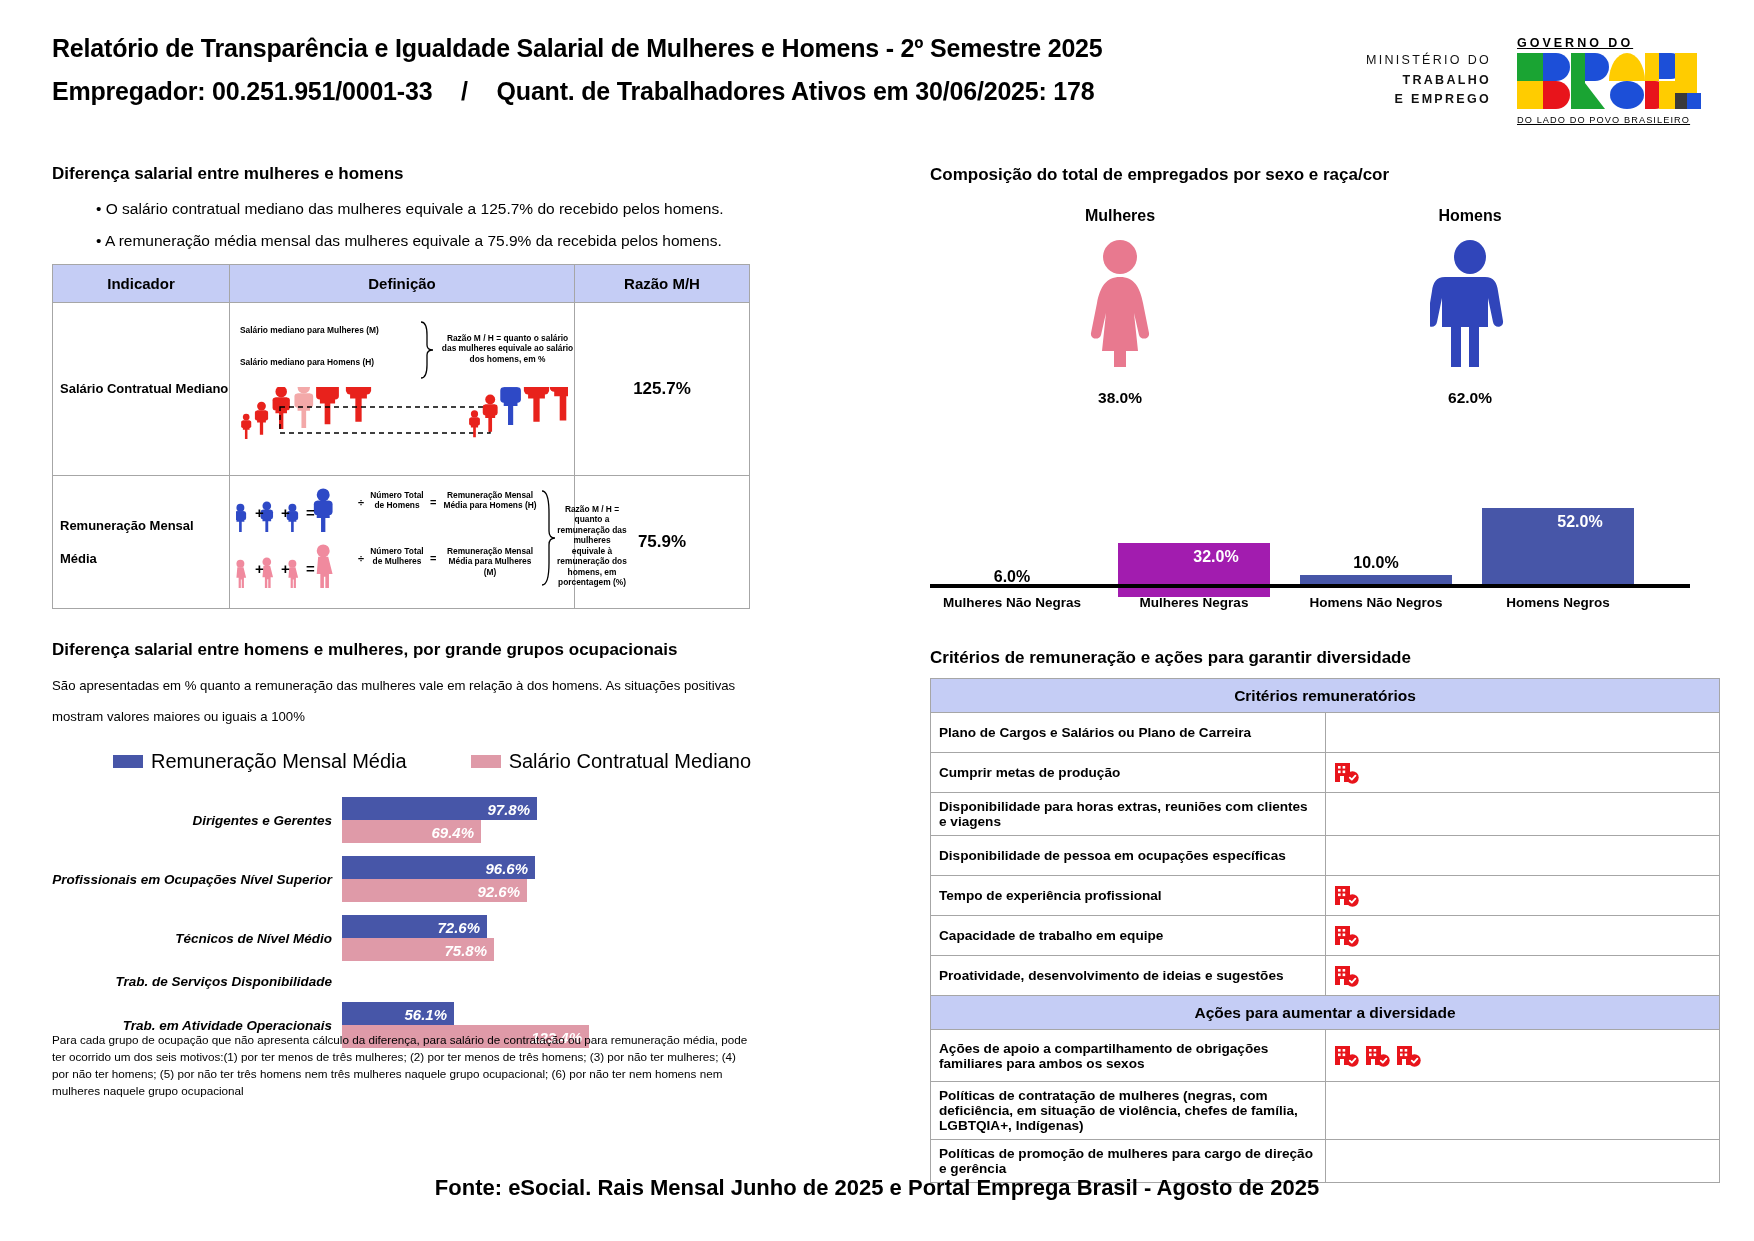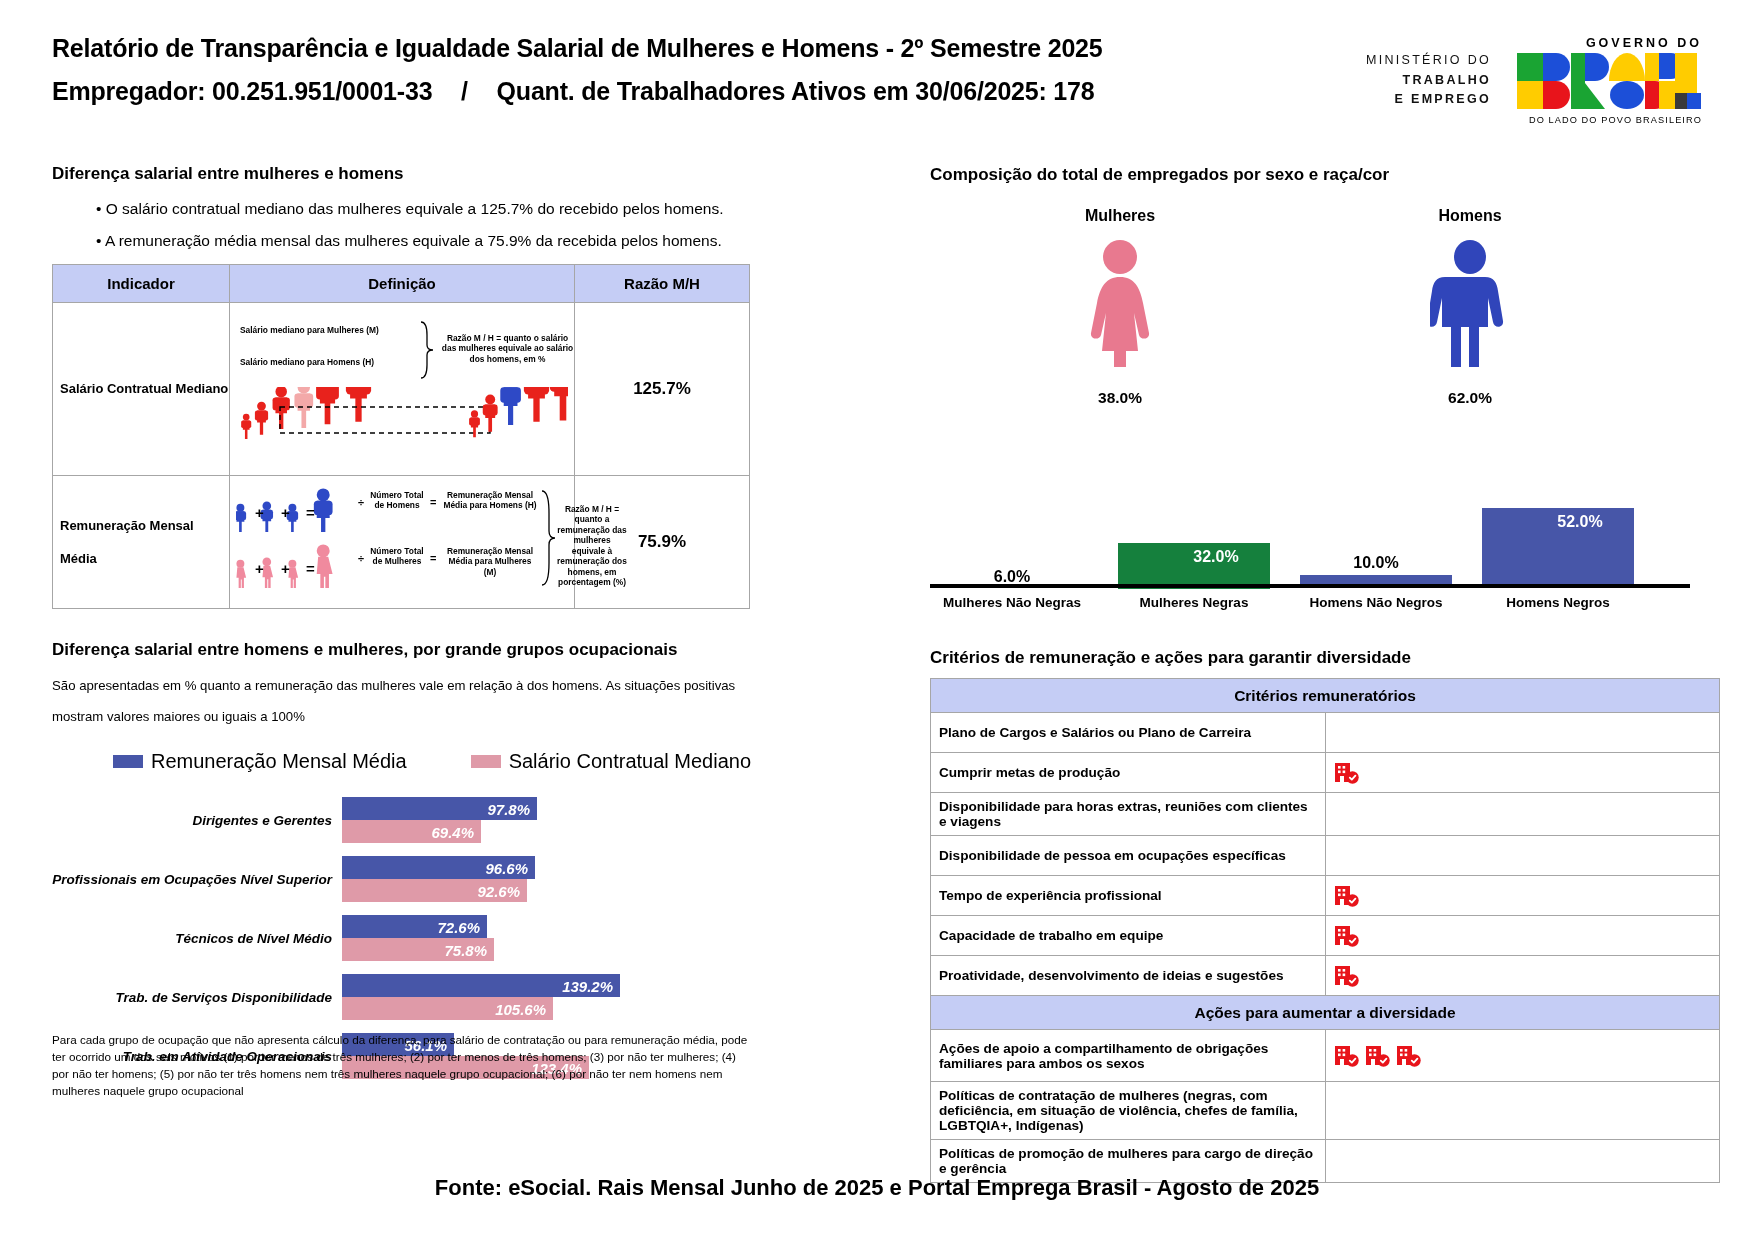"GOVERNO DO" .gov-logo { text-align: right -> left; text-decoration: none -> underline }
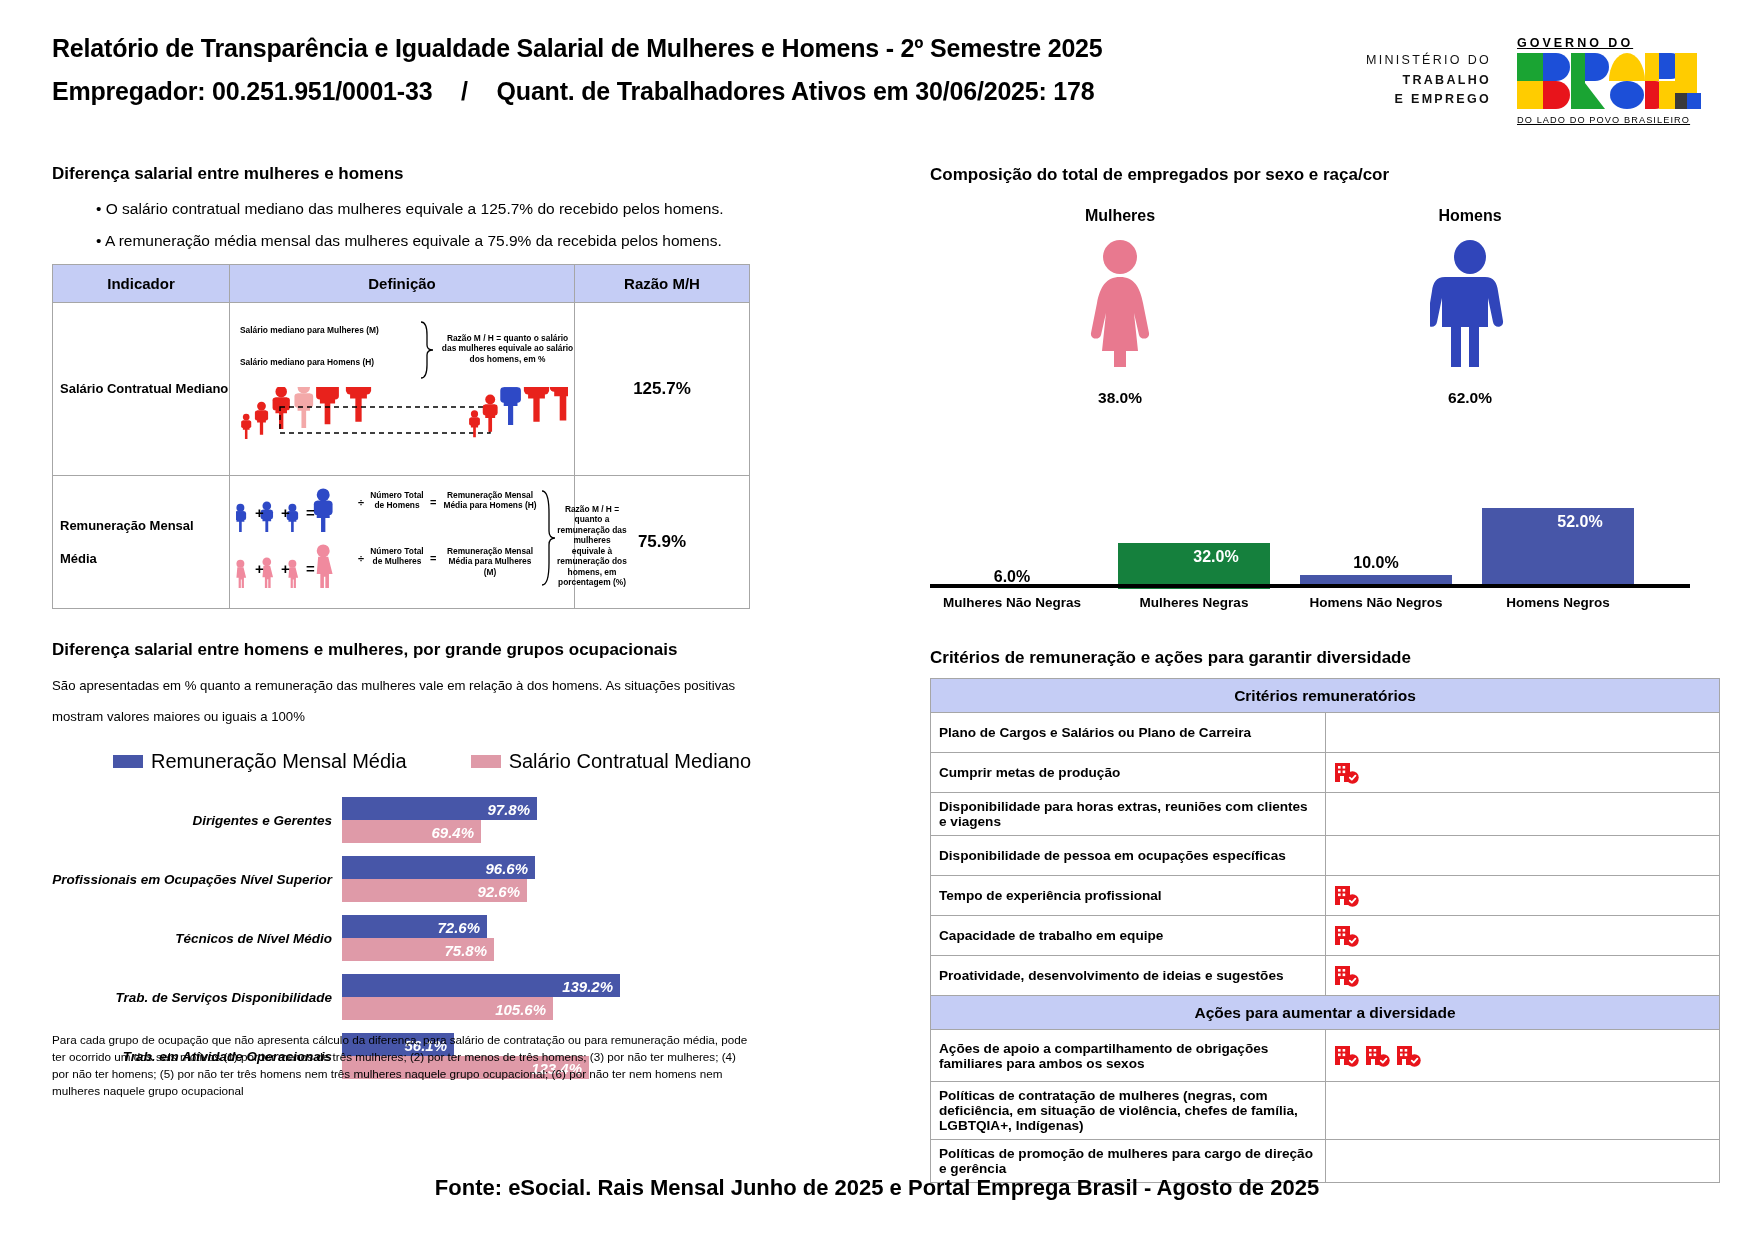"32.0%" div.fill { background: #15803d -> #a21caf; height: 46px -> 54px }
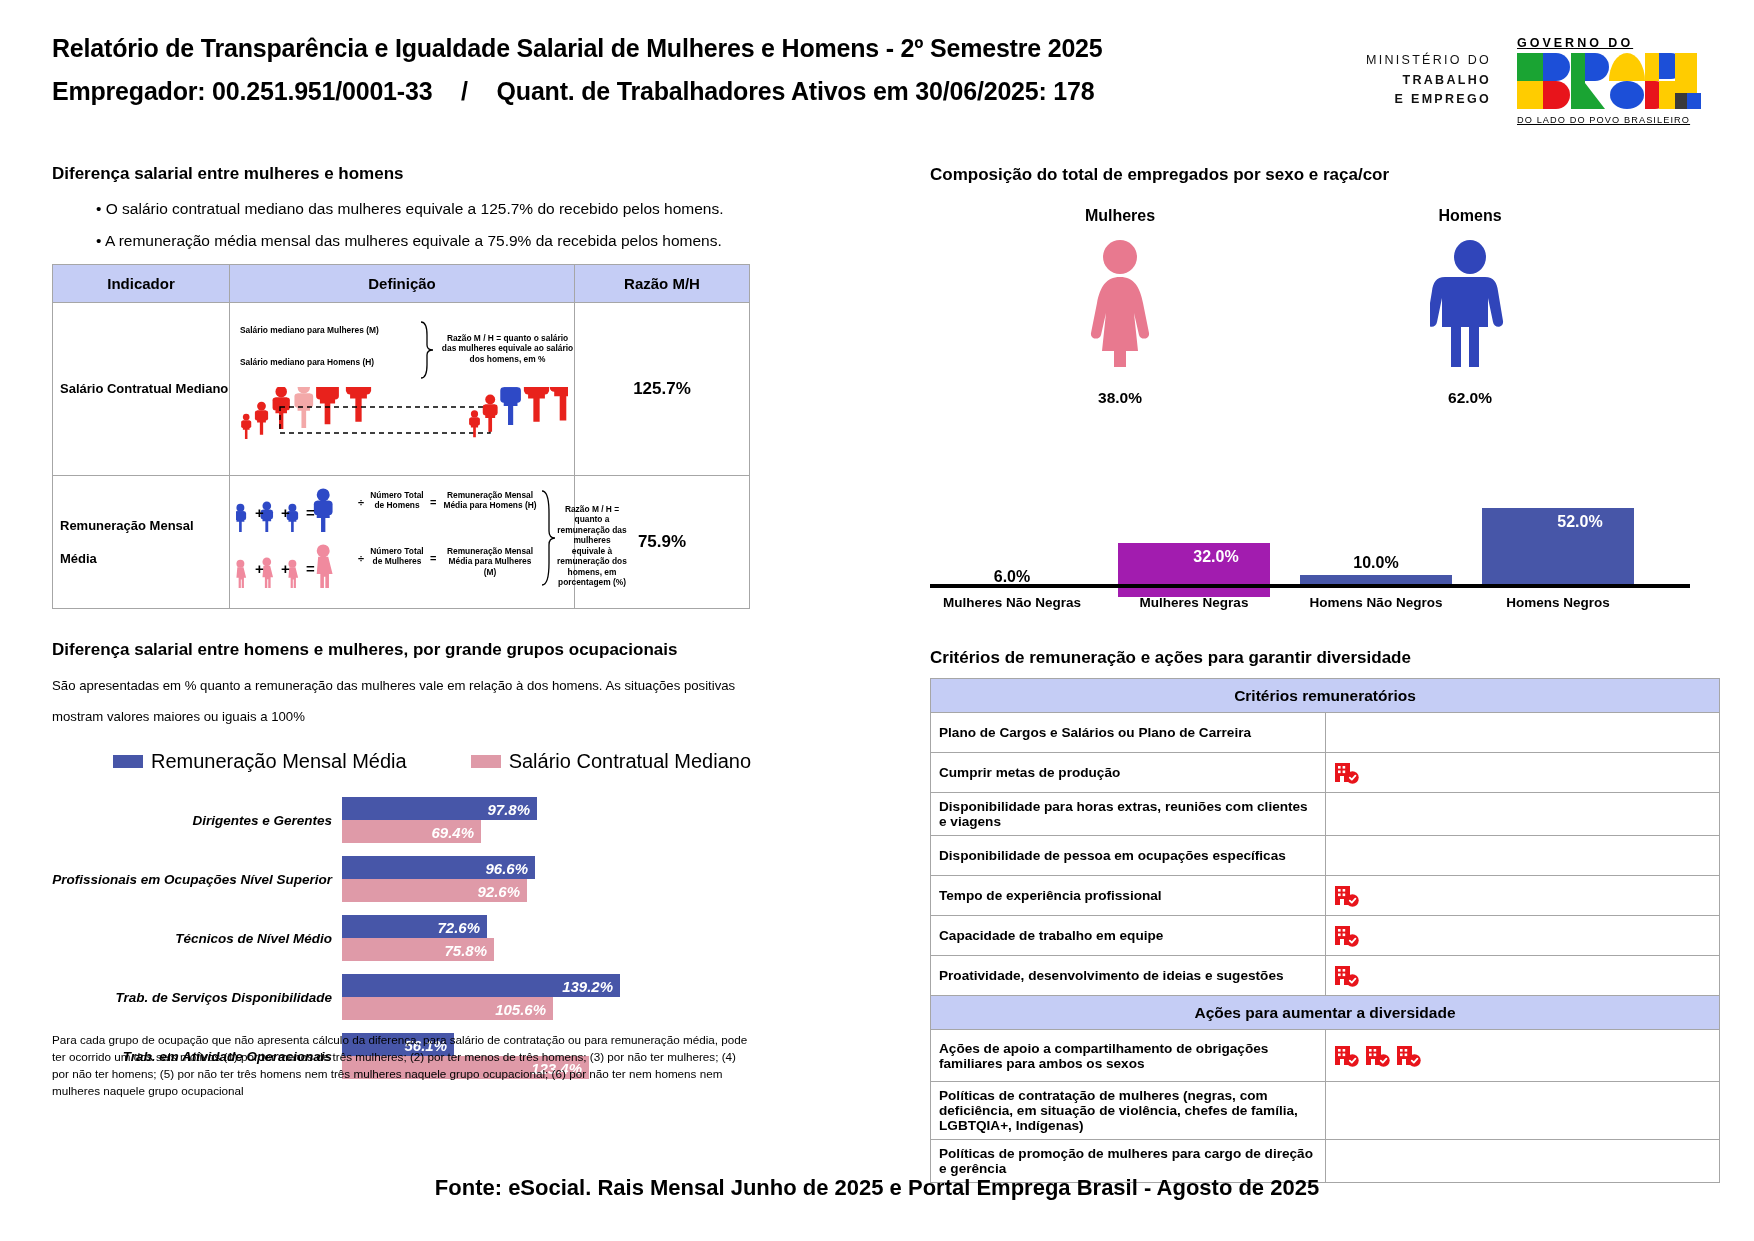"139.2%" div.grow-bars { html: <div> <div> <span>139.2%</span> </div> <div> <span>105.6%</span> </div> </div> -> none }
